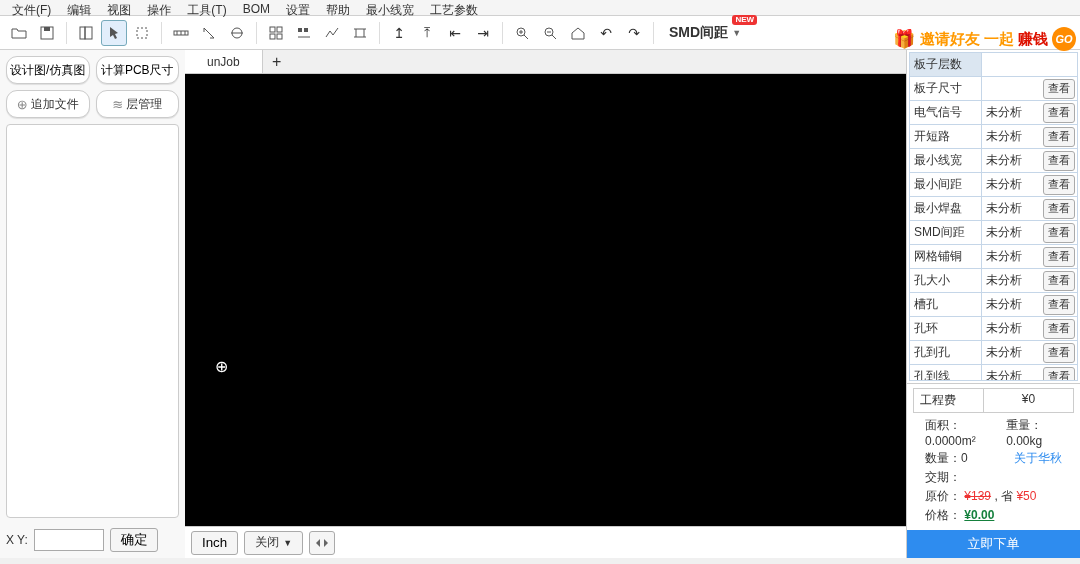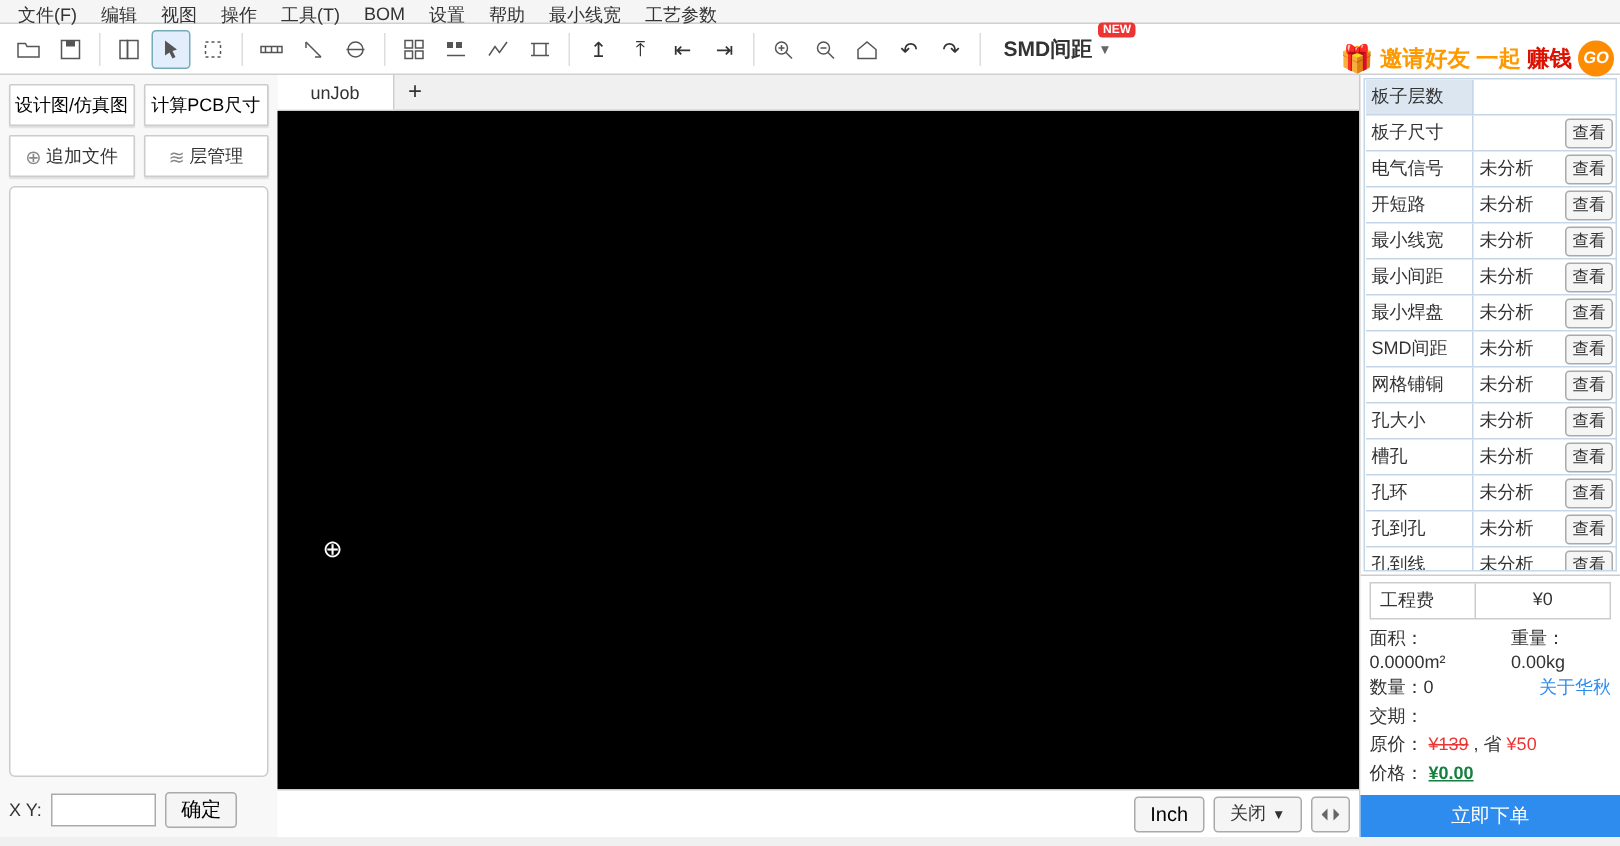"设计图/仿真图" .btn-gray { border-radius: 1px -> 11px }
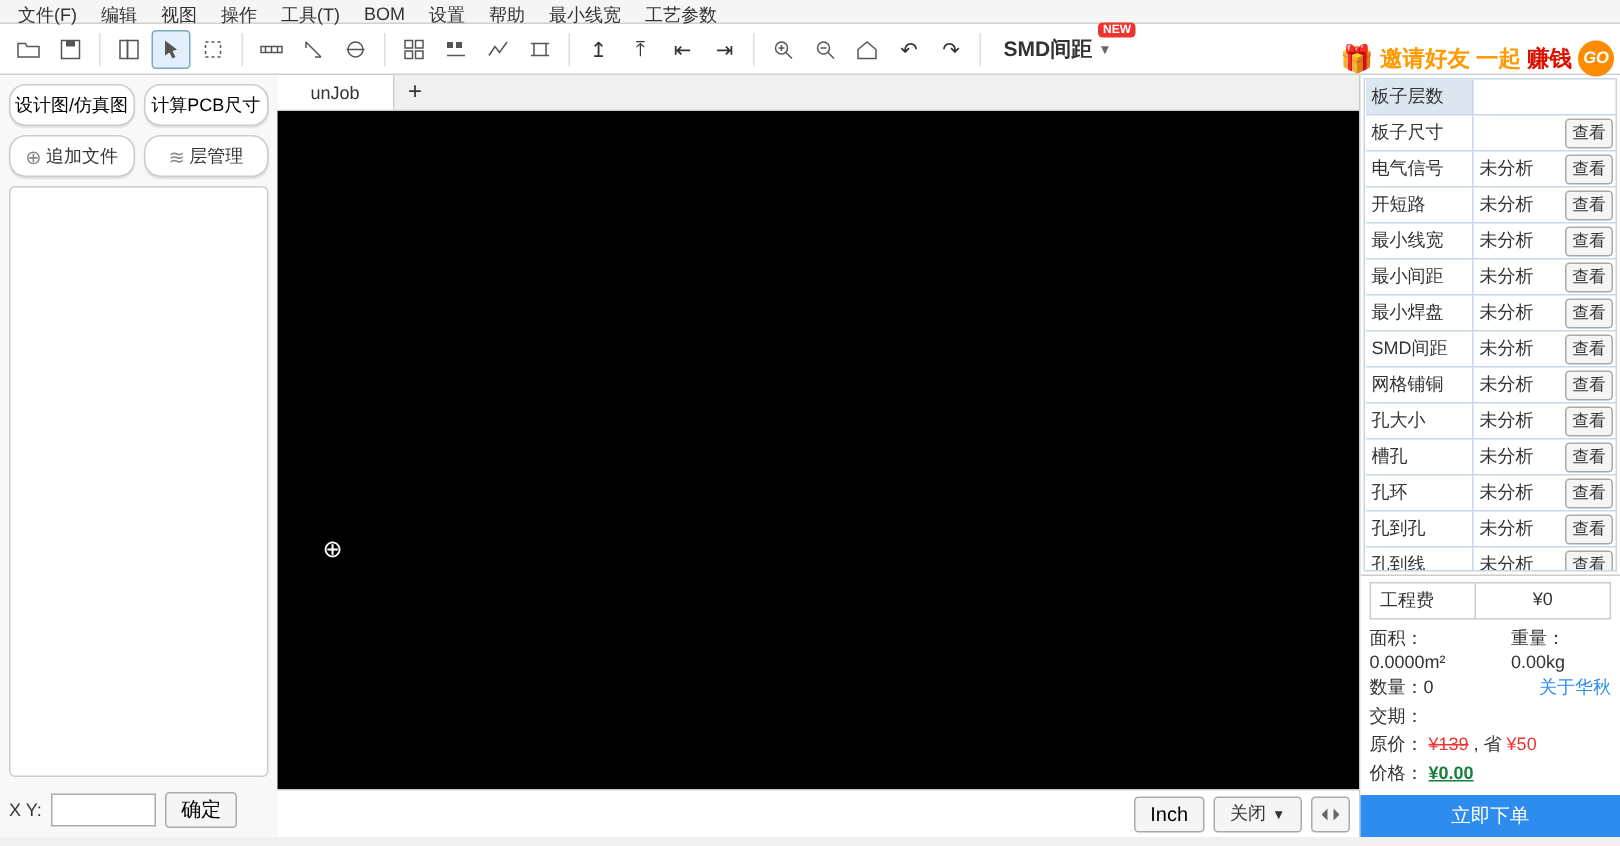"面积：0.0000m²" .rfoot .line { margin: 2px 0 -> 2px 12px }
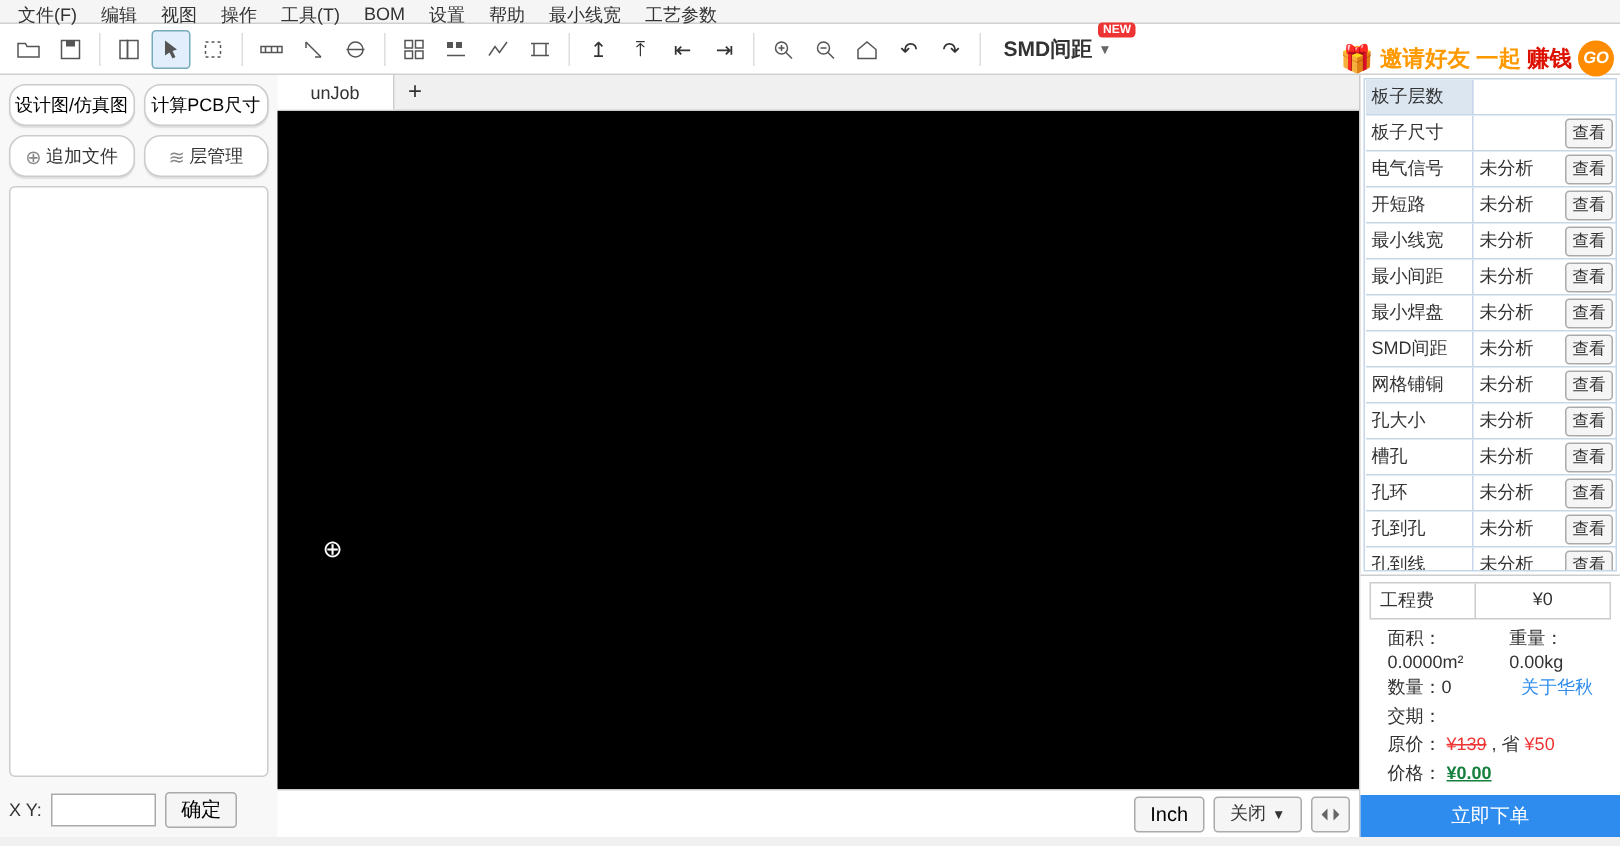"Inch" .center-bottom { justify-content: flex-end -> flex-start }
